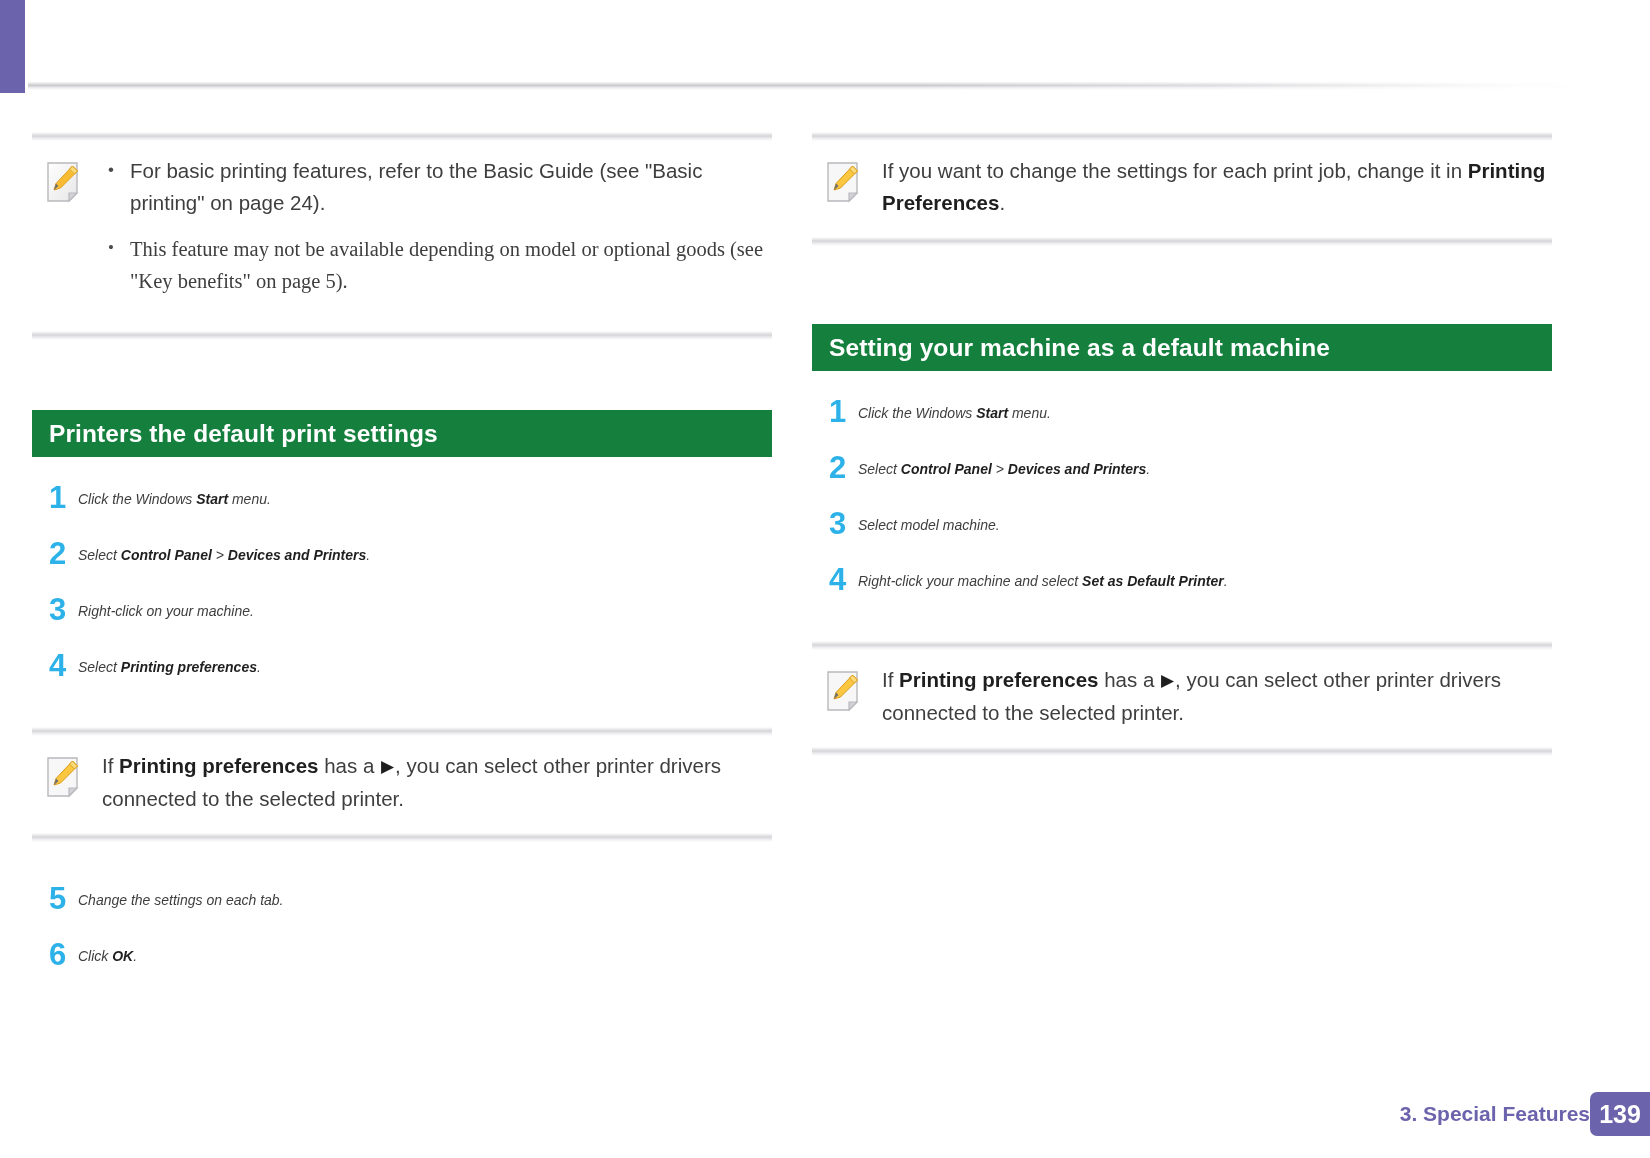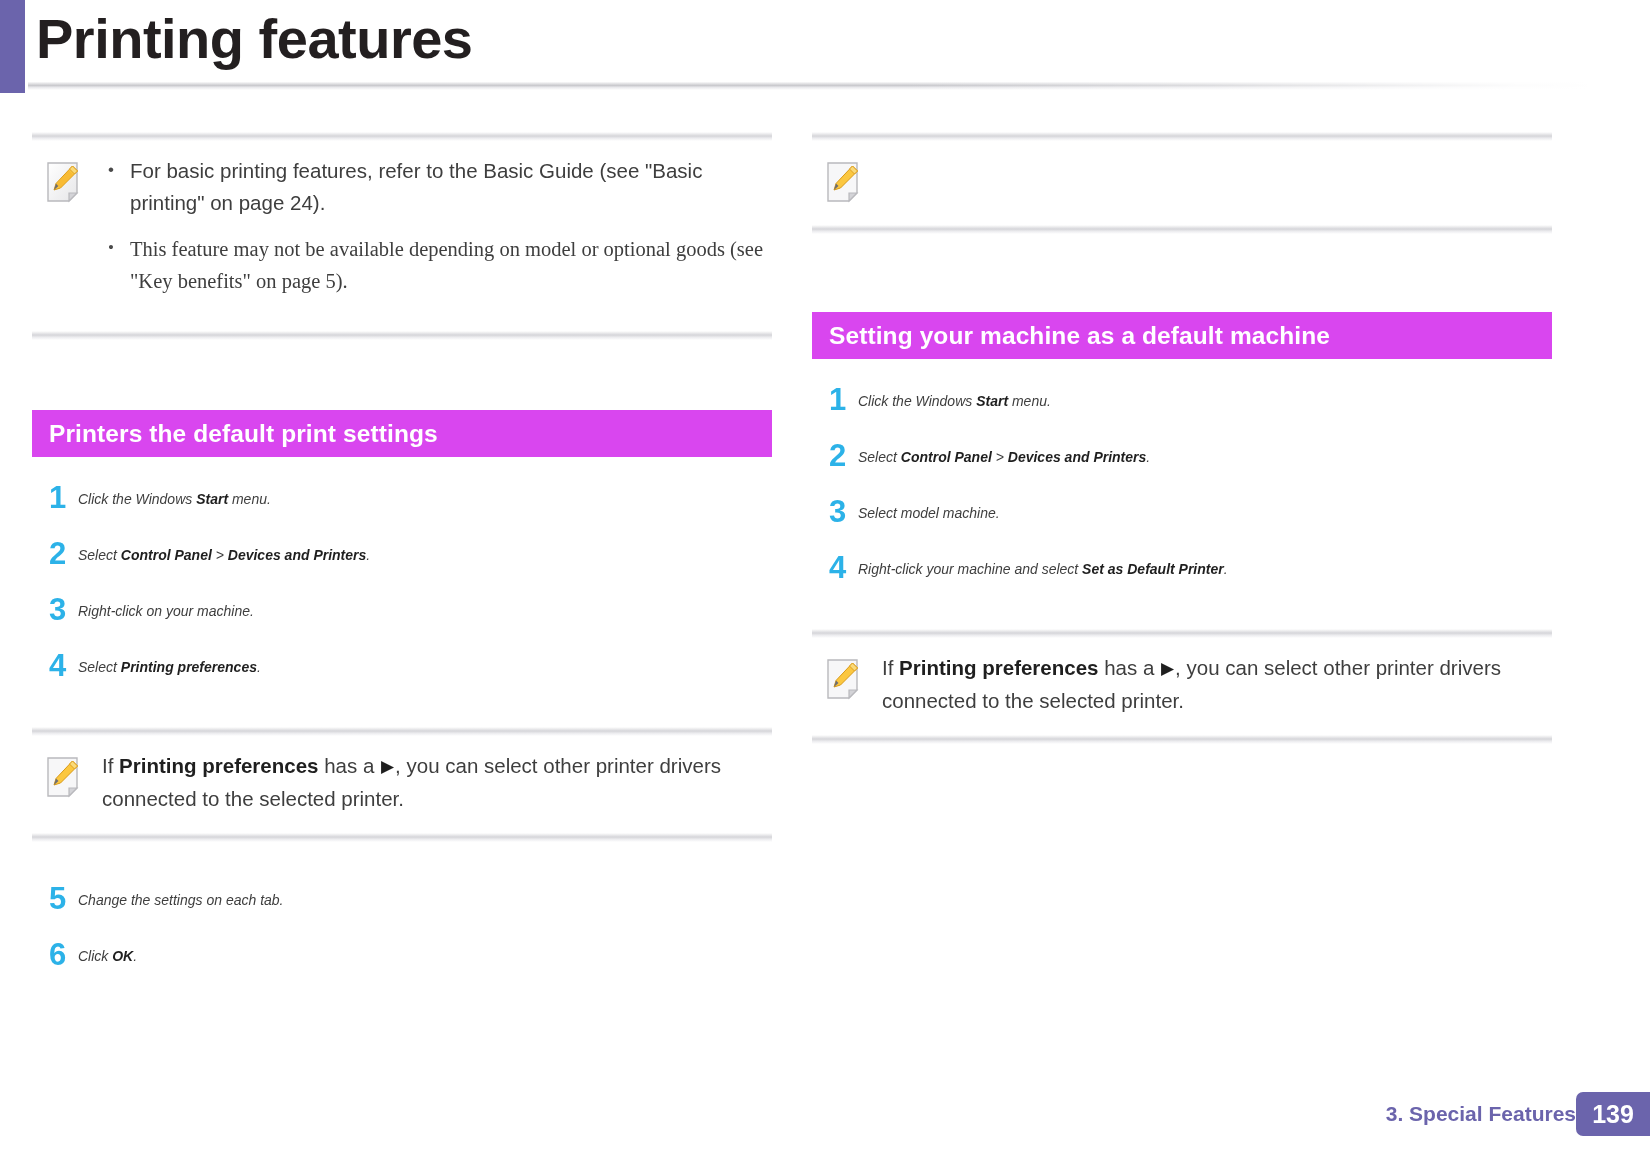"Printing features" div { html: <div>Printing features</div> -> none }
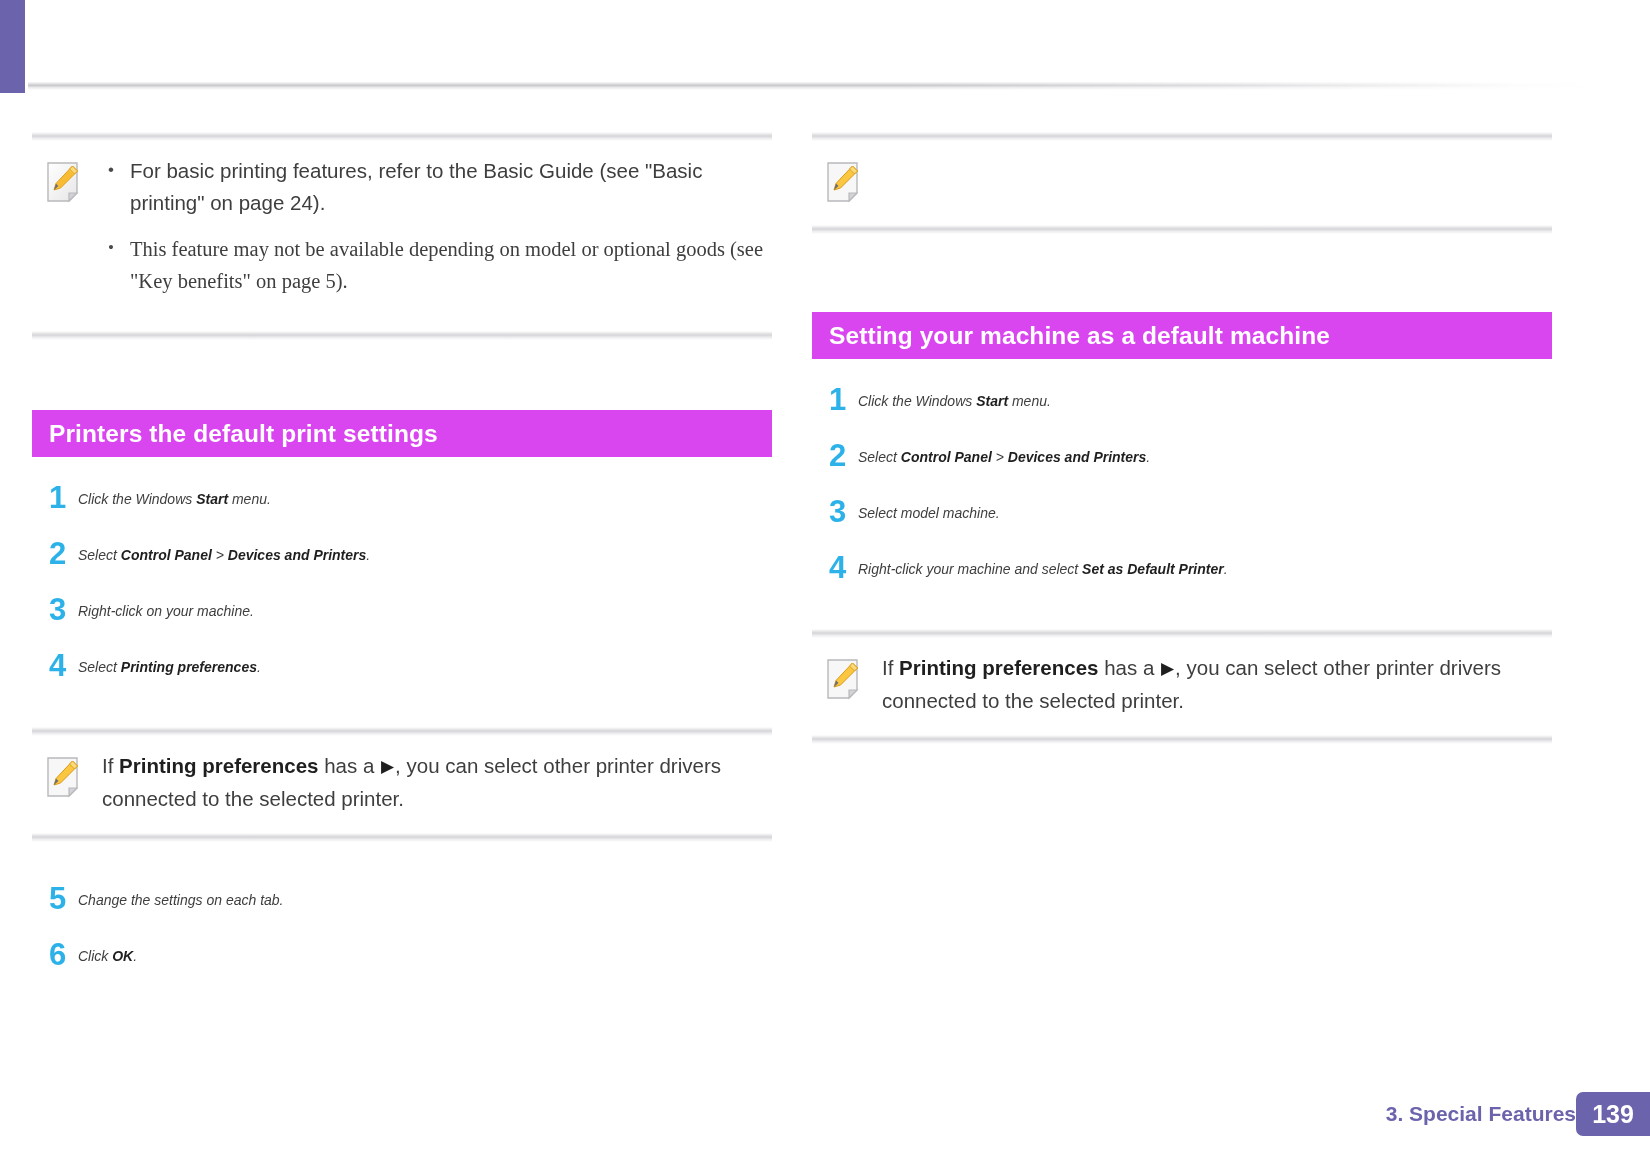"If you want to change" div.note-text { html: none -> <div>If you want to change the settings for each print job, change it in <b>Printing Preferences</b>.</div> }
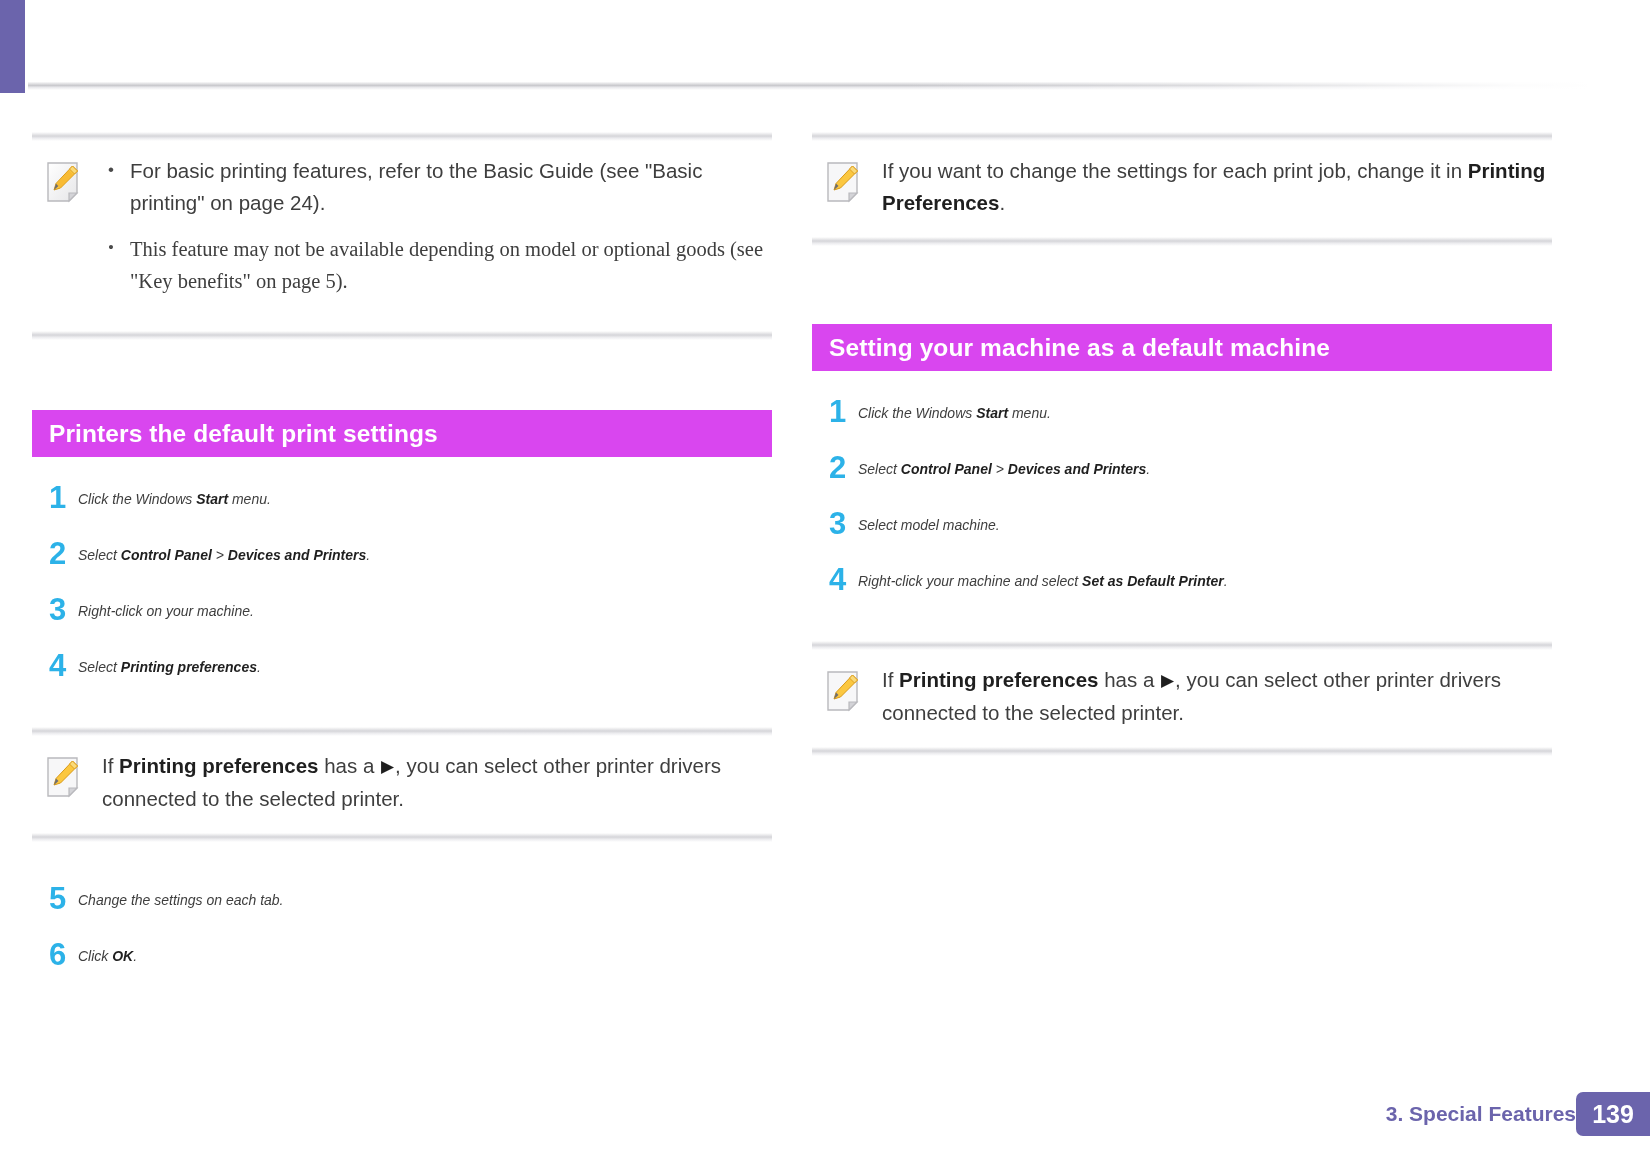"Setting your machine as a" .section-bar { background: #d946ef -> #15803d }
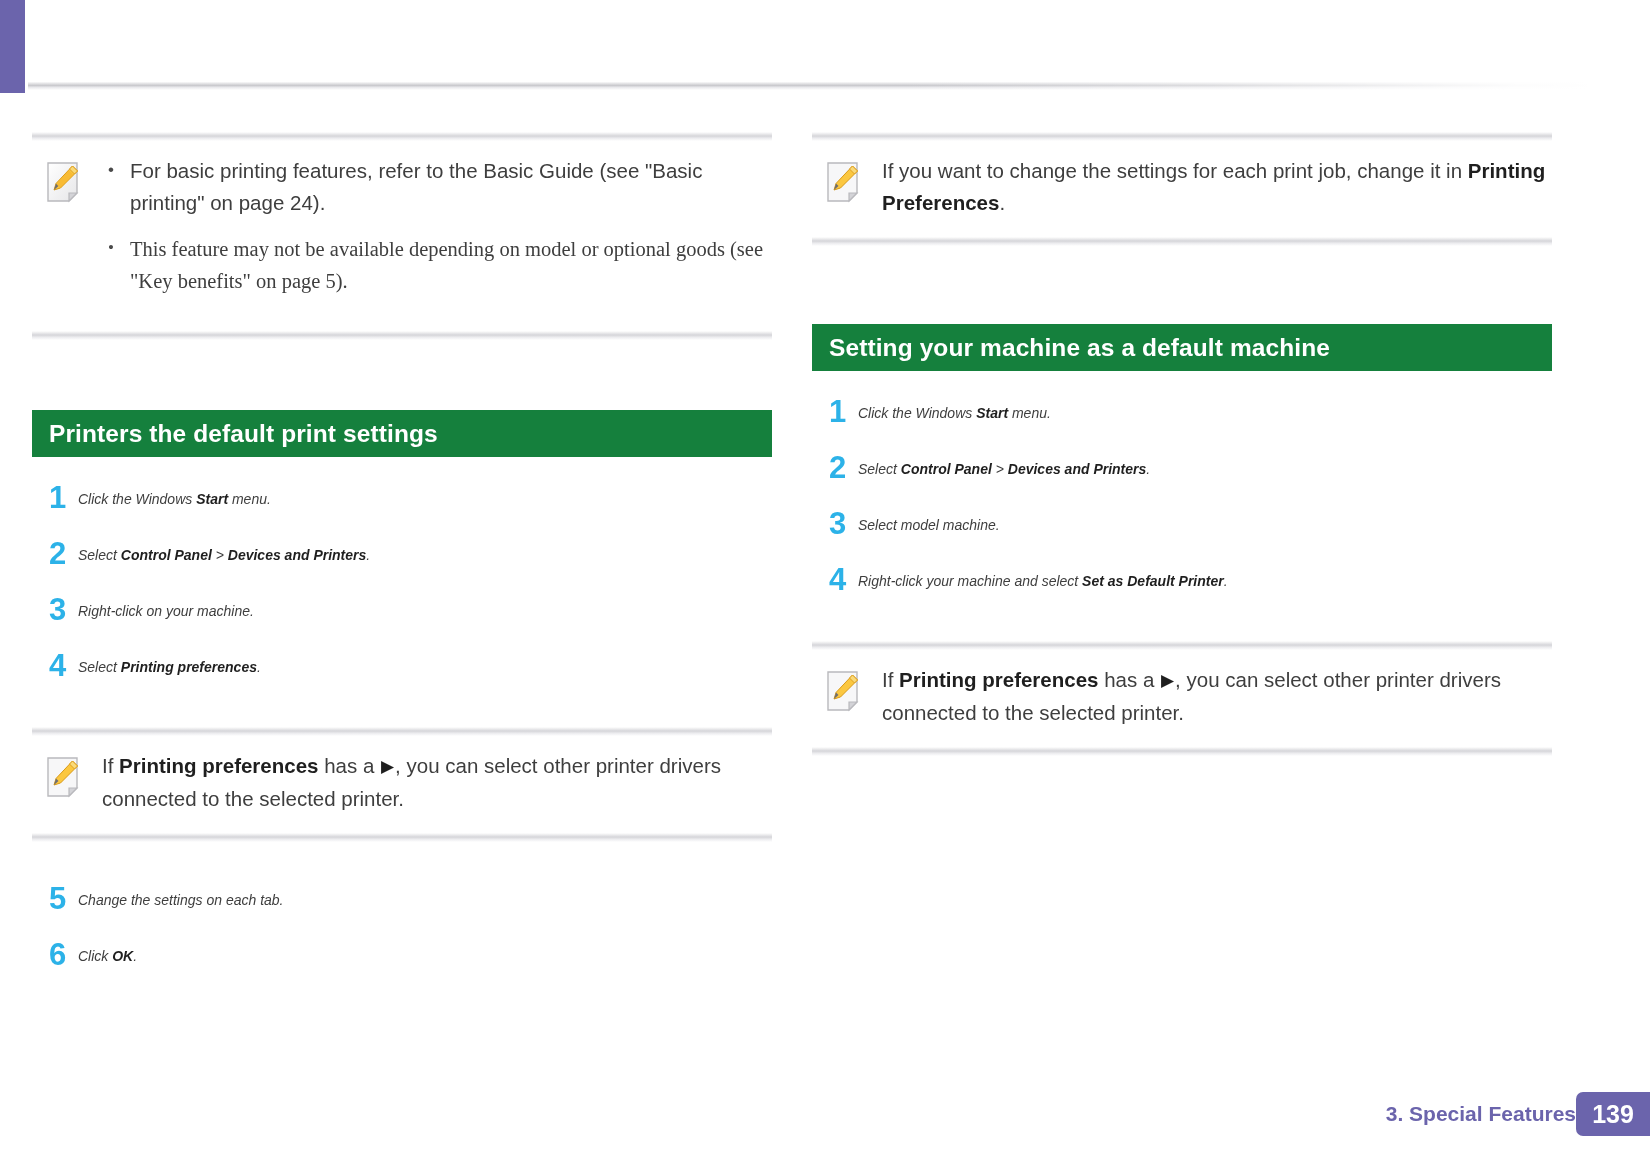"139" #footer-page-badge { width: 74px -> 60px }
